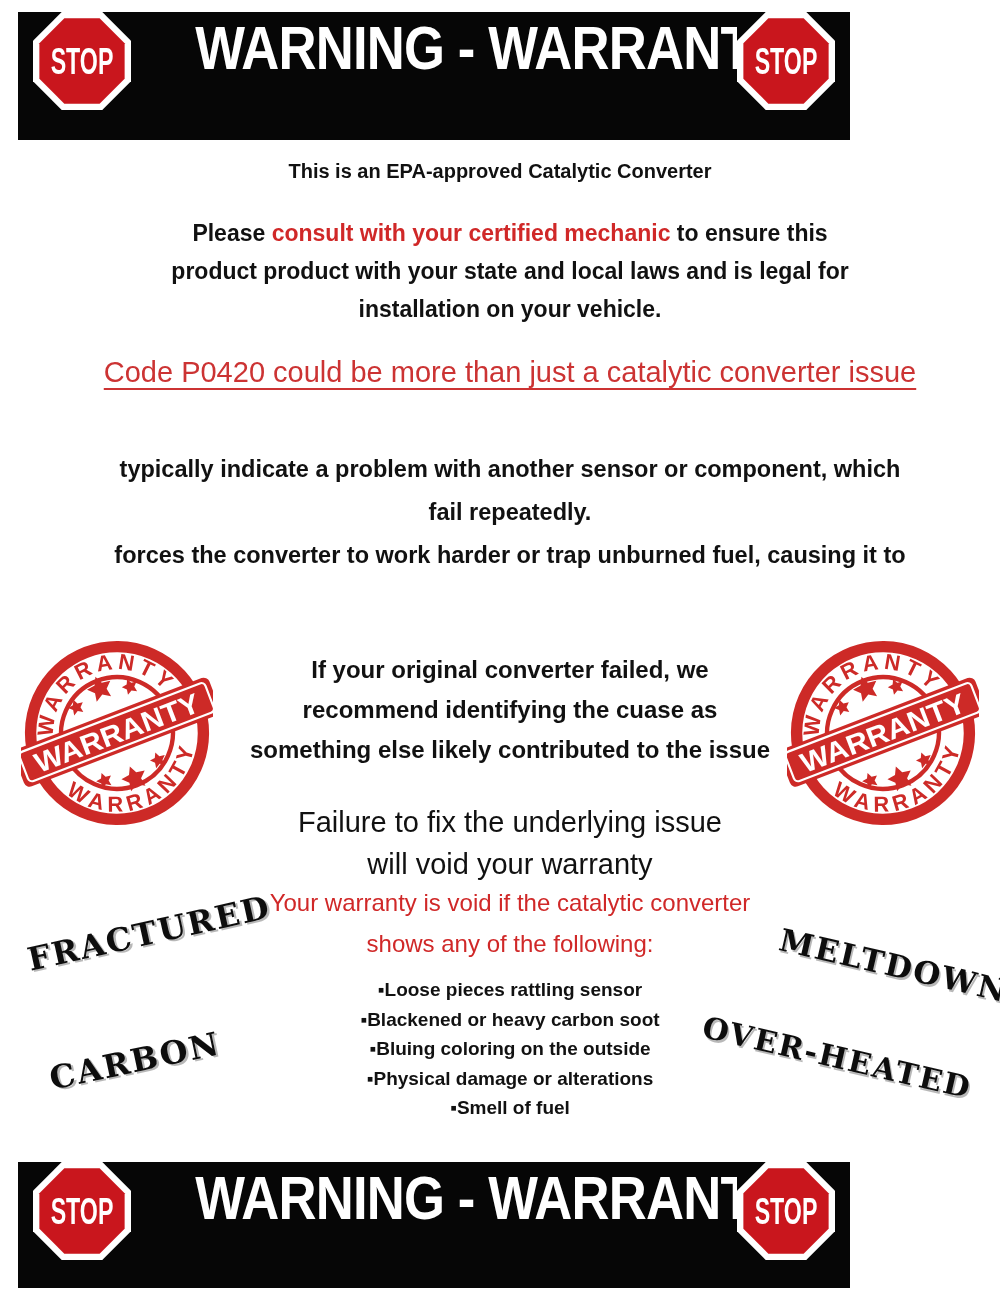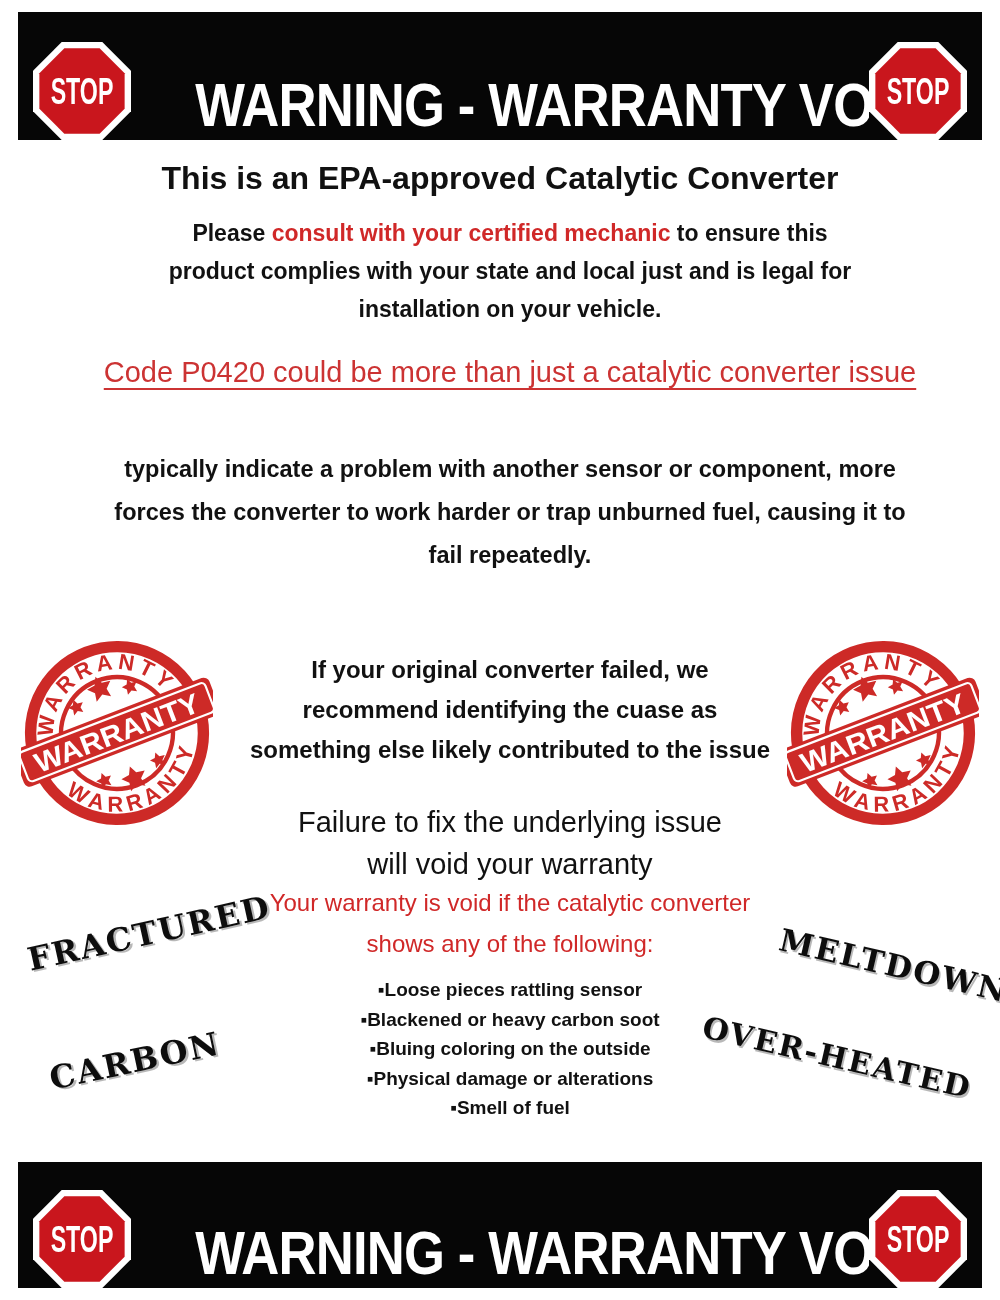"STOP" .banner { align-items: flex-end -> flex-start; width: 964px -> 832px }
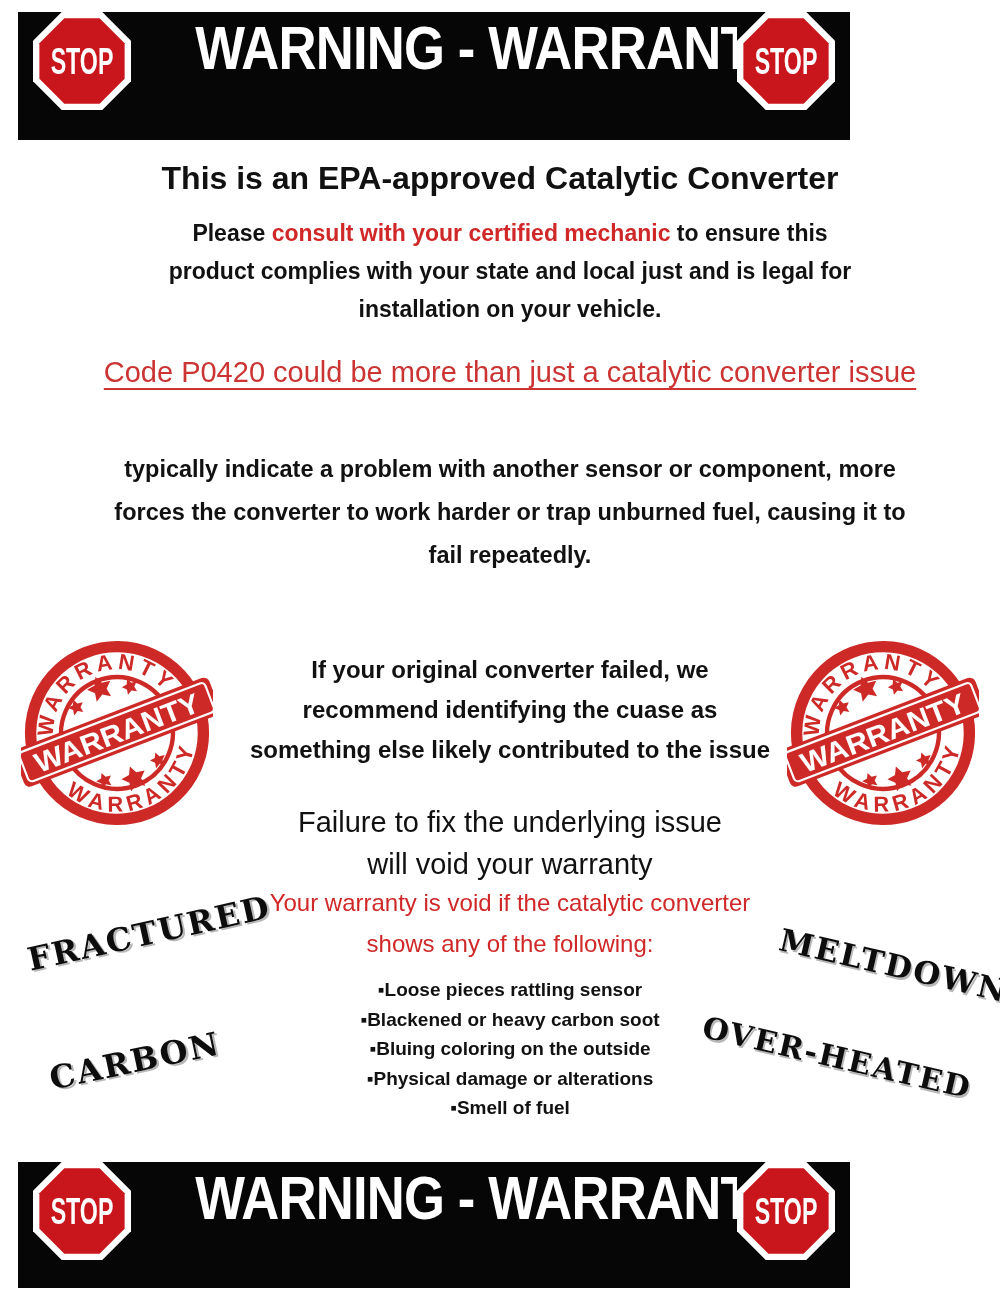"This is an EPA-approved Catalytic" .epa-line { font-size: 32px -> 20px }
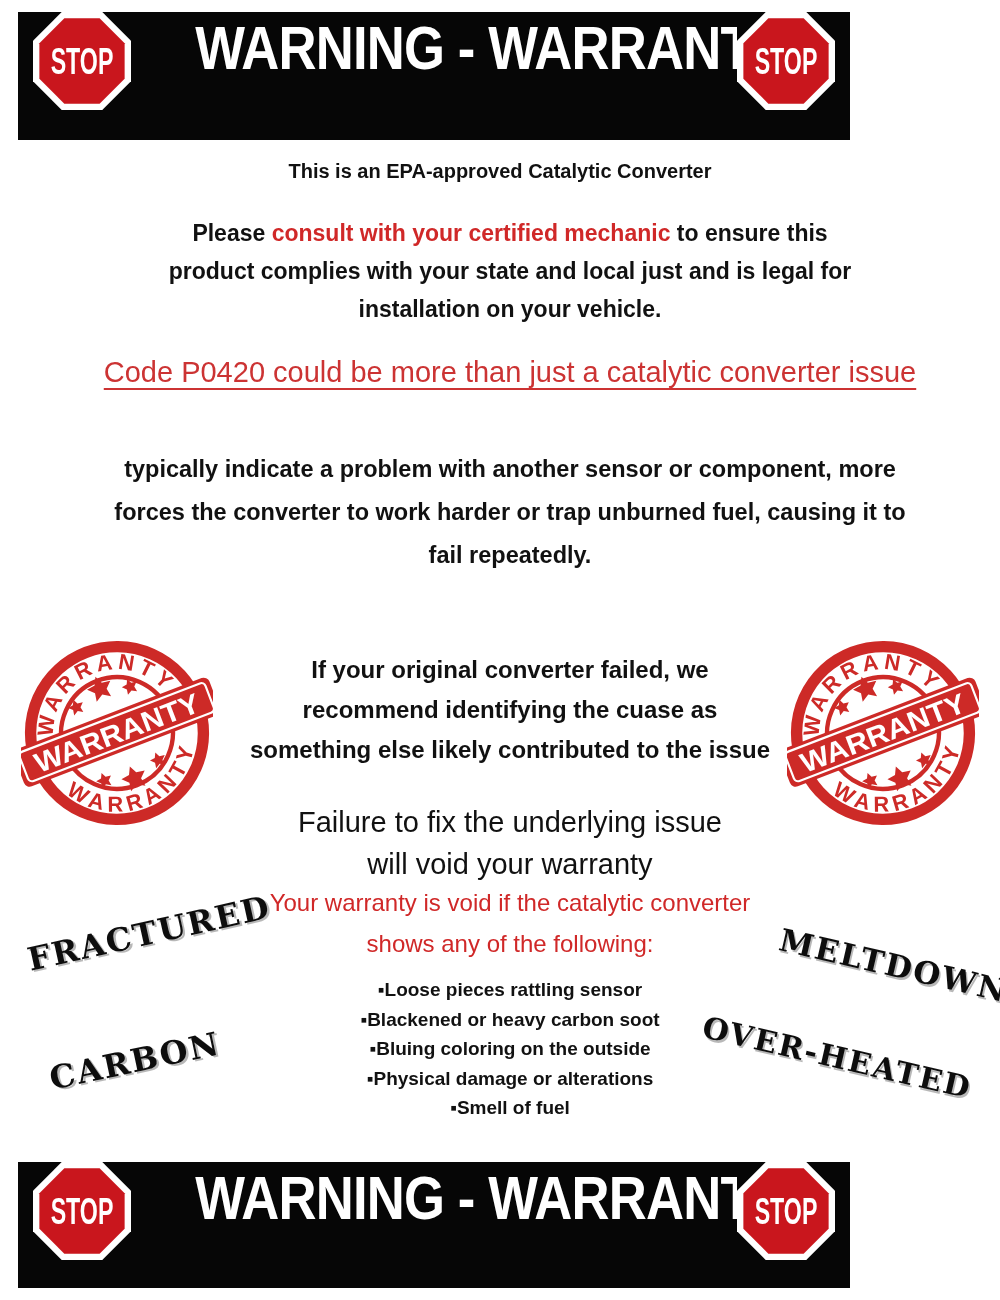"product complies with your state" div.line { text: complies with your state and local just -> product with your state and local laws }
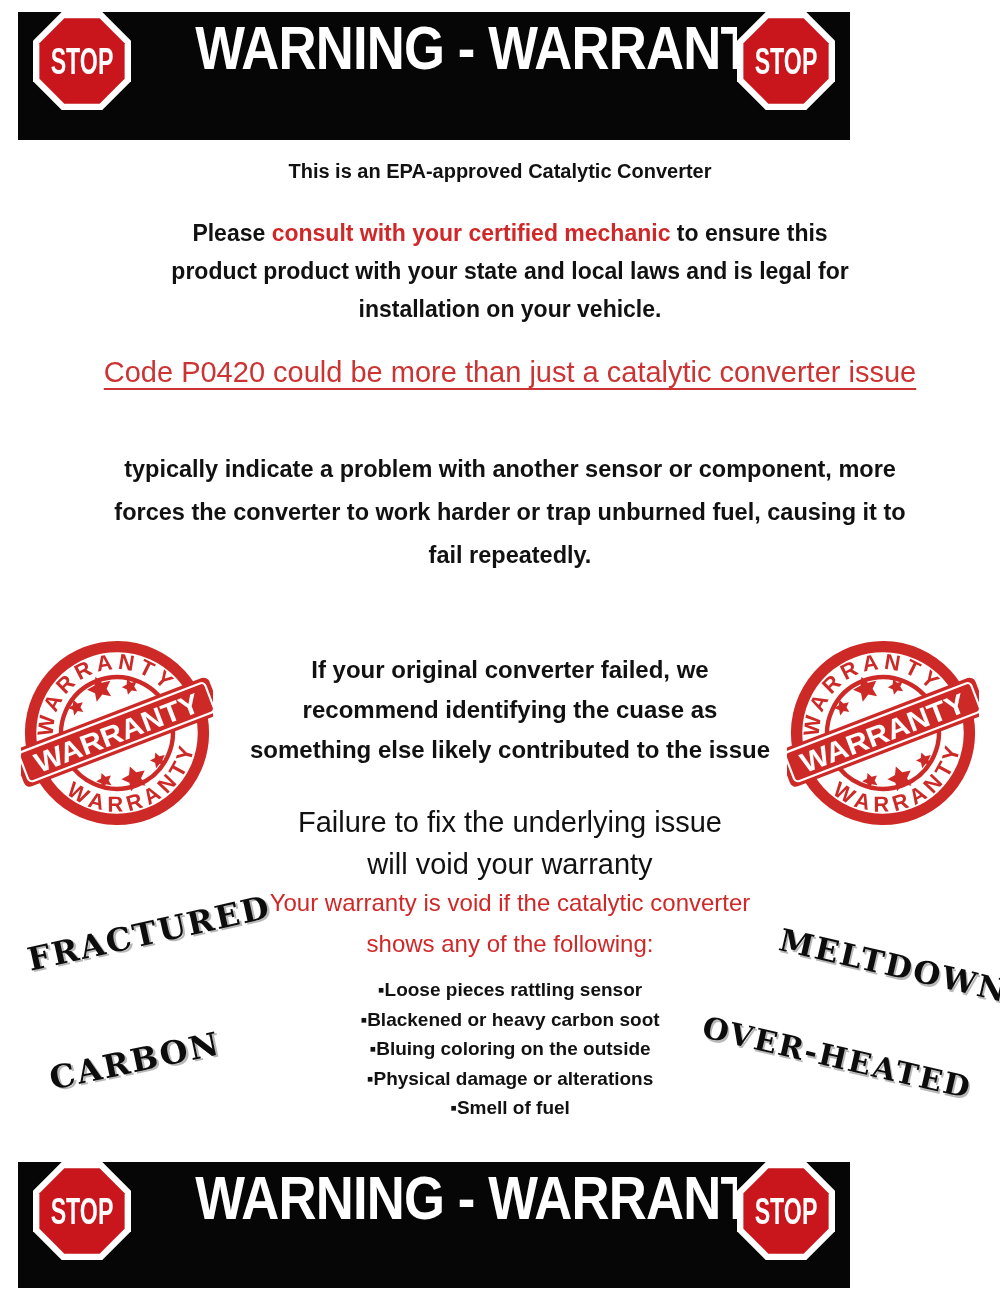"typically indicate a problem with" div.line { text: more -> which }
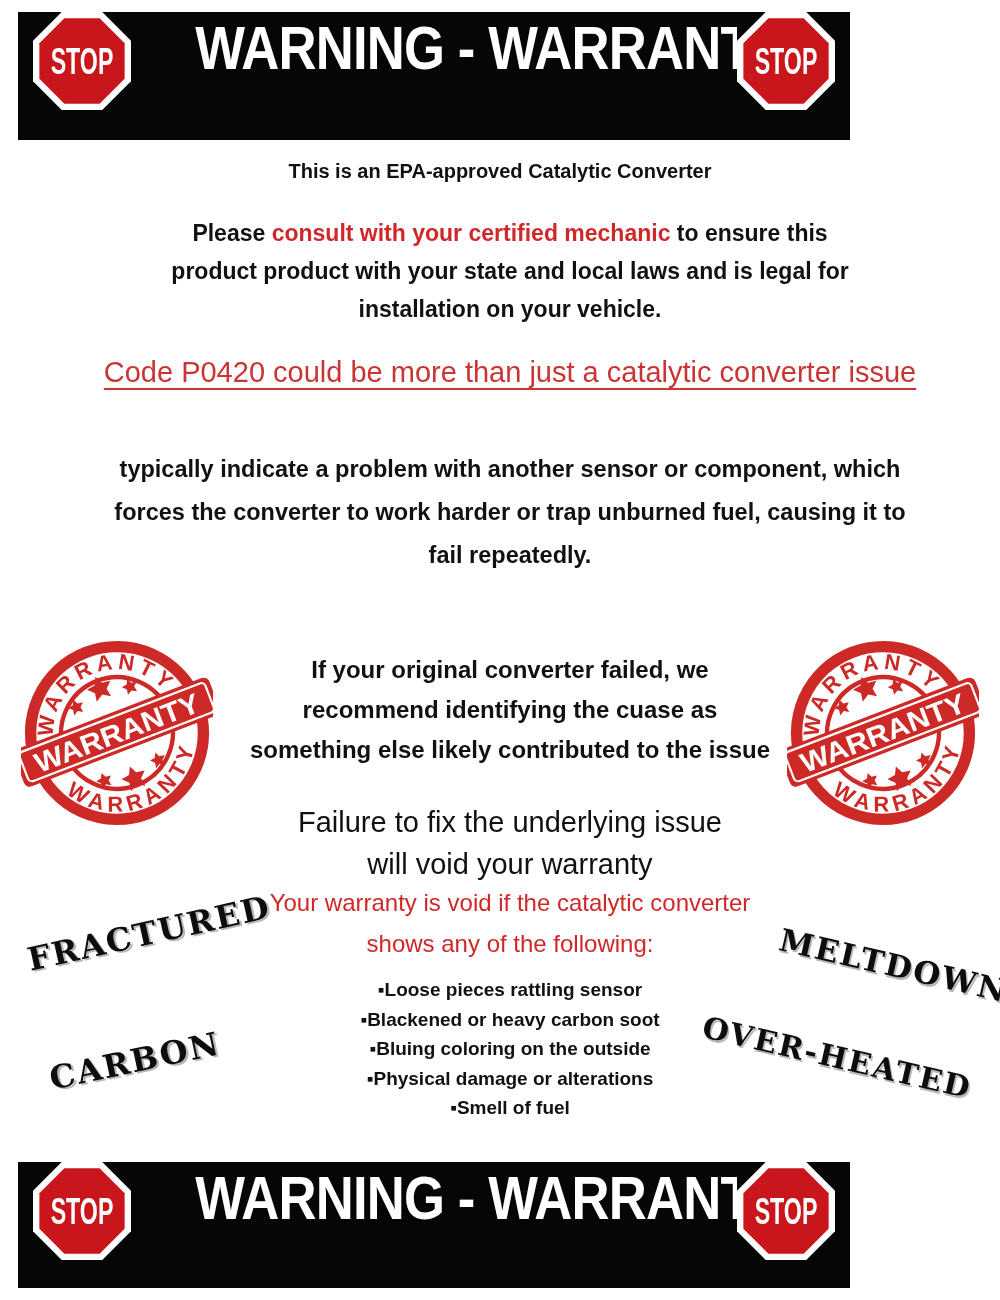"forces the converter to work" div.line { order: before "fail repeatedly." -> after "fail repeatedly." }
